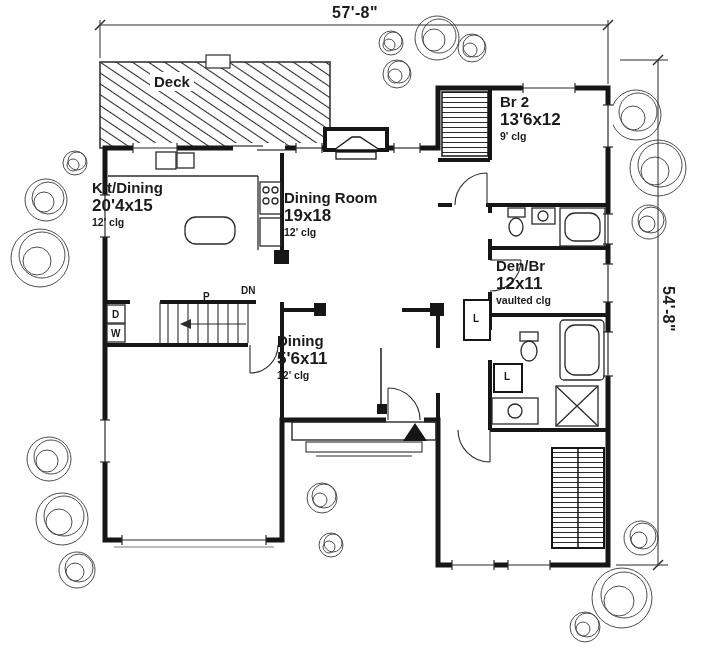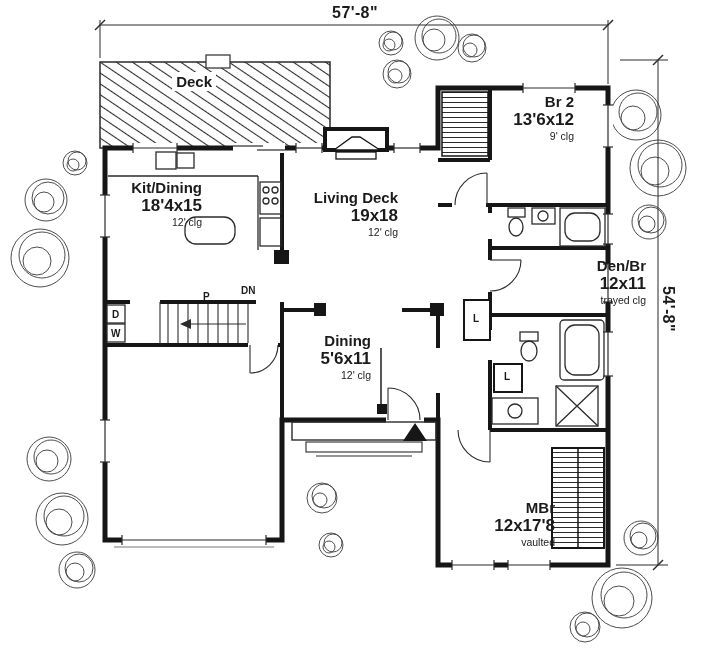"Deck" .lbl { text-align: right -> left }
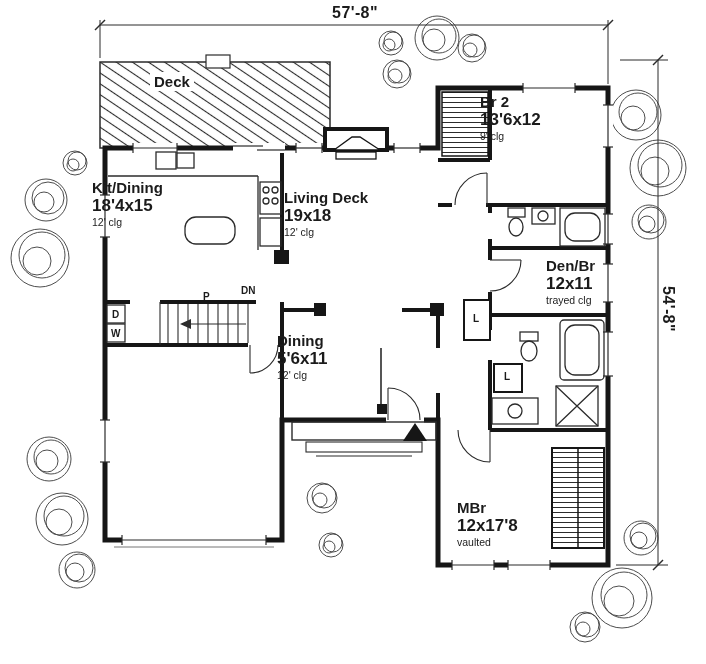"Br 2" div.lbl { left: 480px -> 500px }
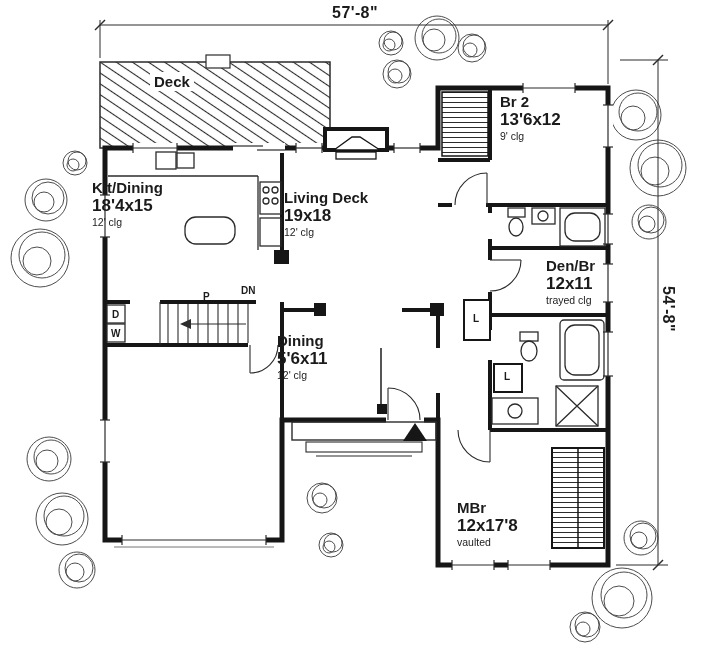"9' clg" .room-clg { font-weight: 400 -> 700 }
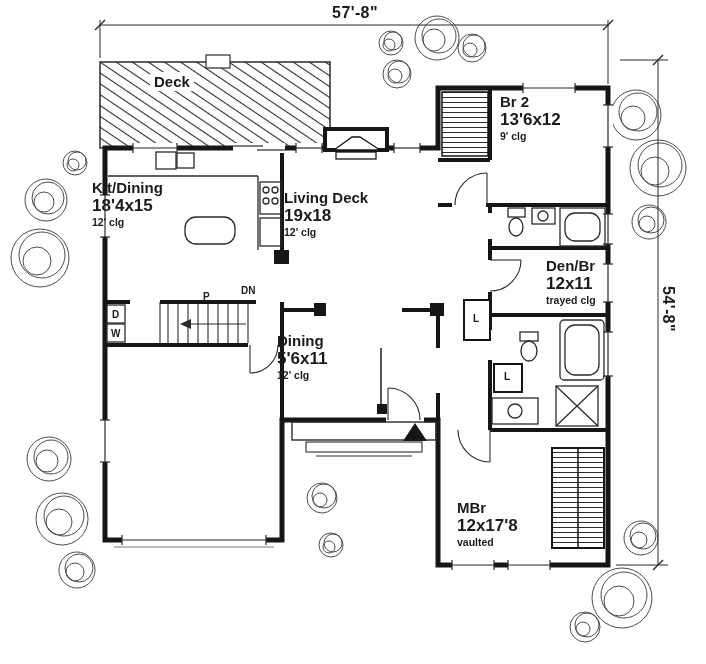"18'4x15" div.room-size { text: 18'4x15 -> 20'4x15 }
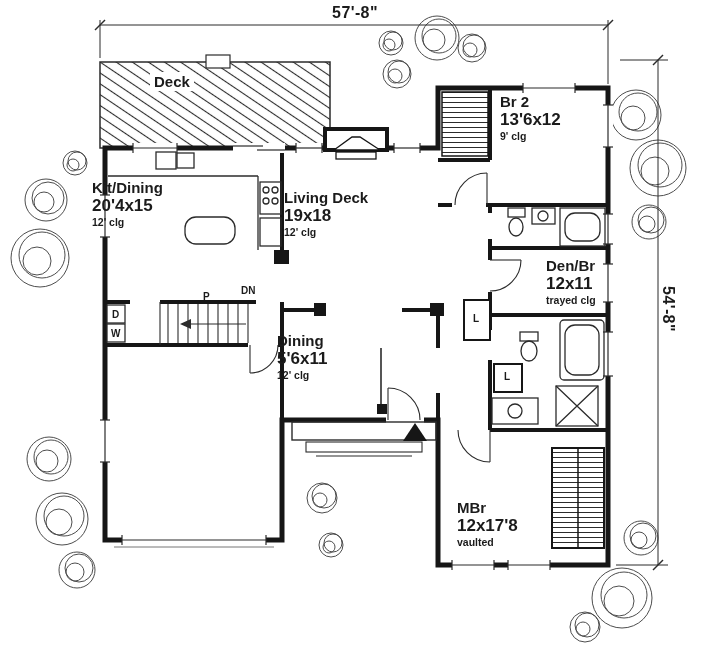"Living Deck" div.room-name { text: Living Deck -> Dining Room }
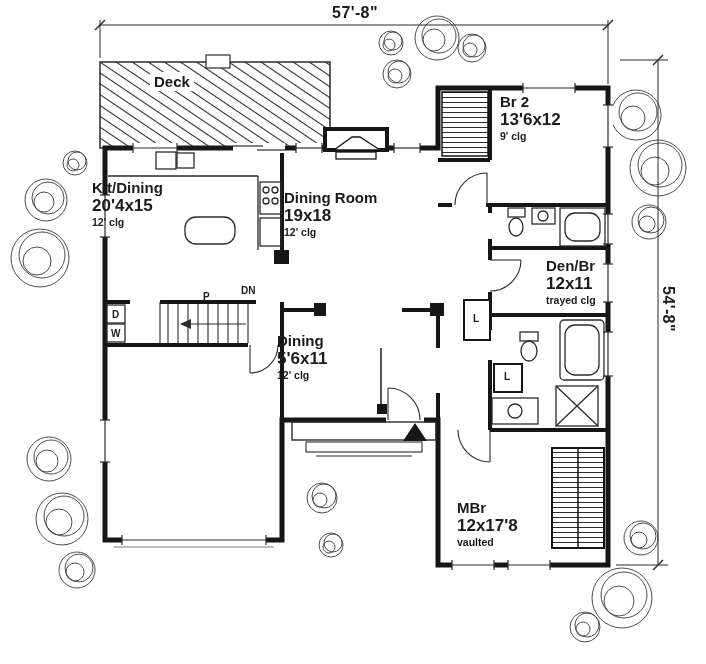"Den/Br" div.lbl { left: 546px -> 496px }
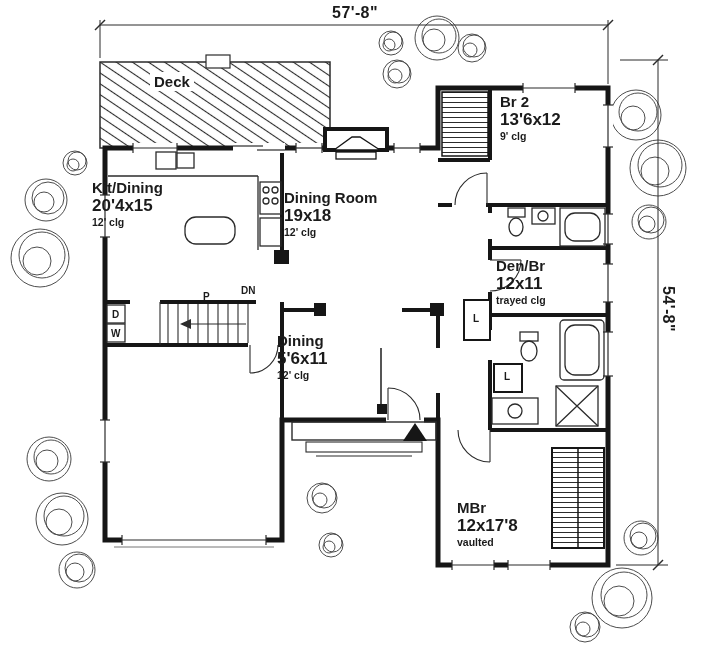"trayed clg" div.room-clg { text: trayed -> vaulted }
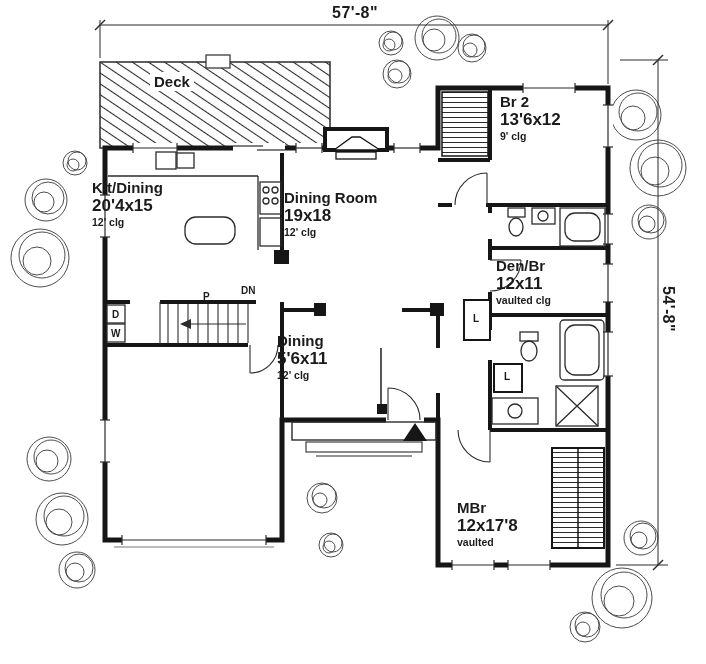"MBr" div.lbl { html: <div> <div>MBr</div> <div>12x17'8</div> <div>vaulted</div> </div> -> none }
